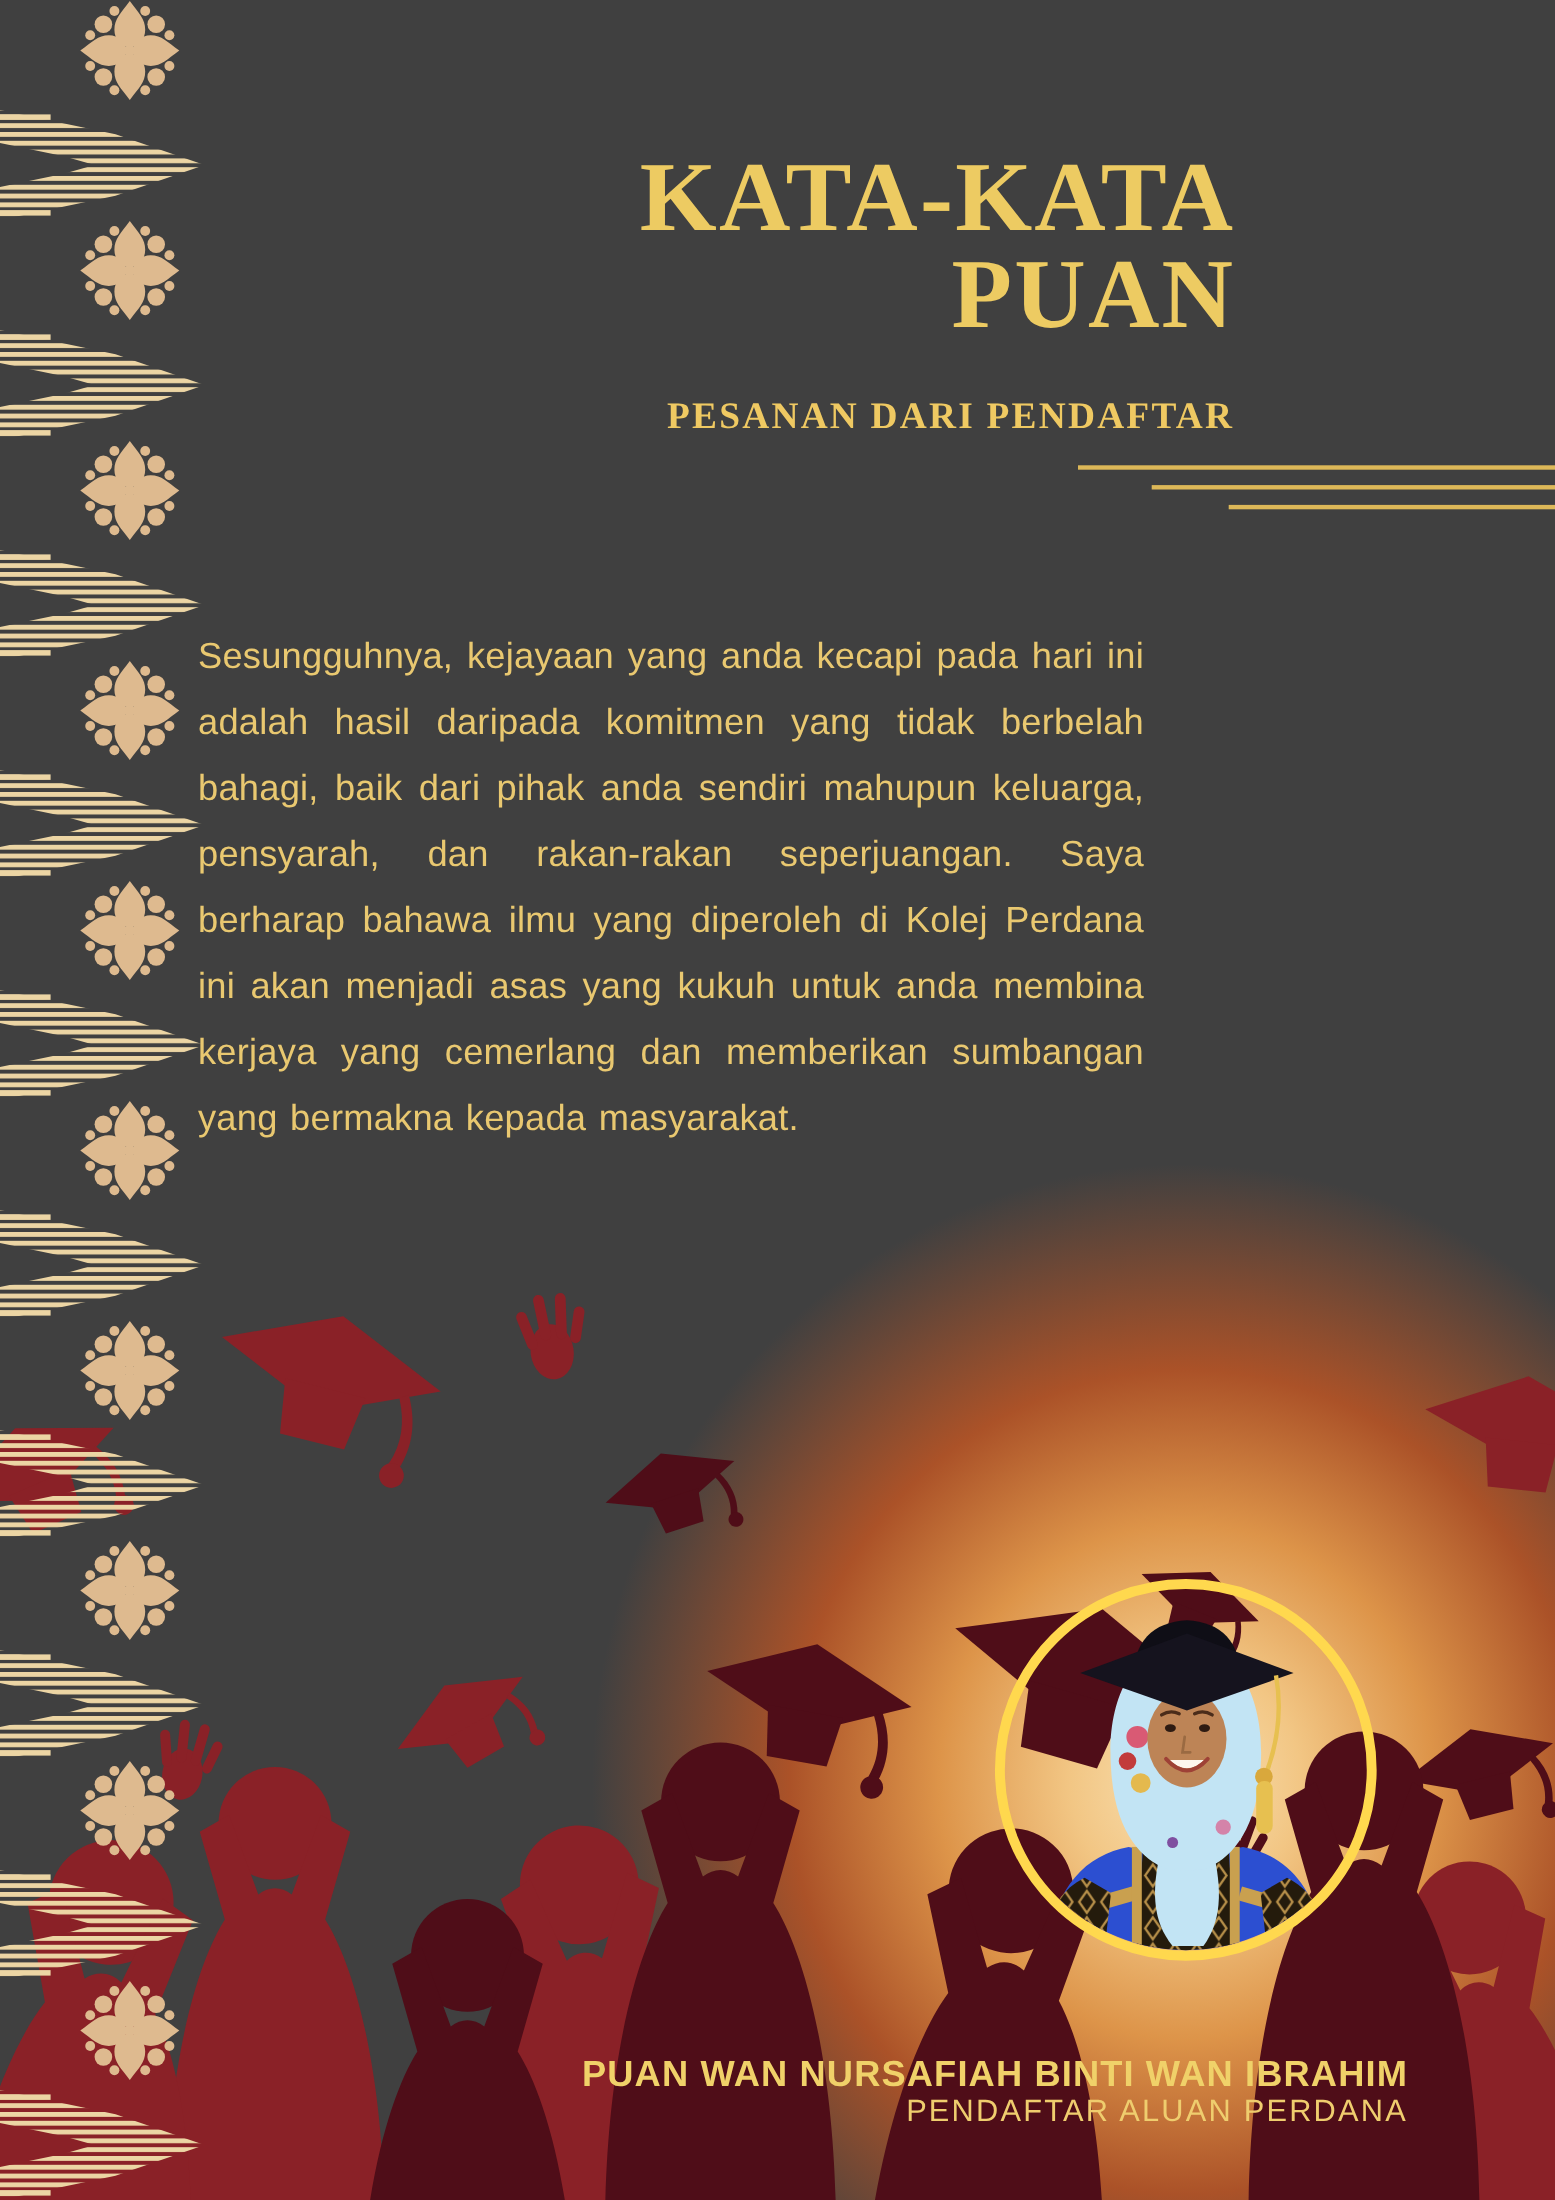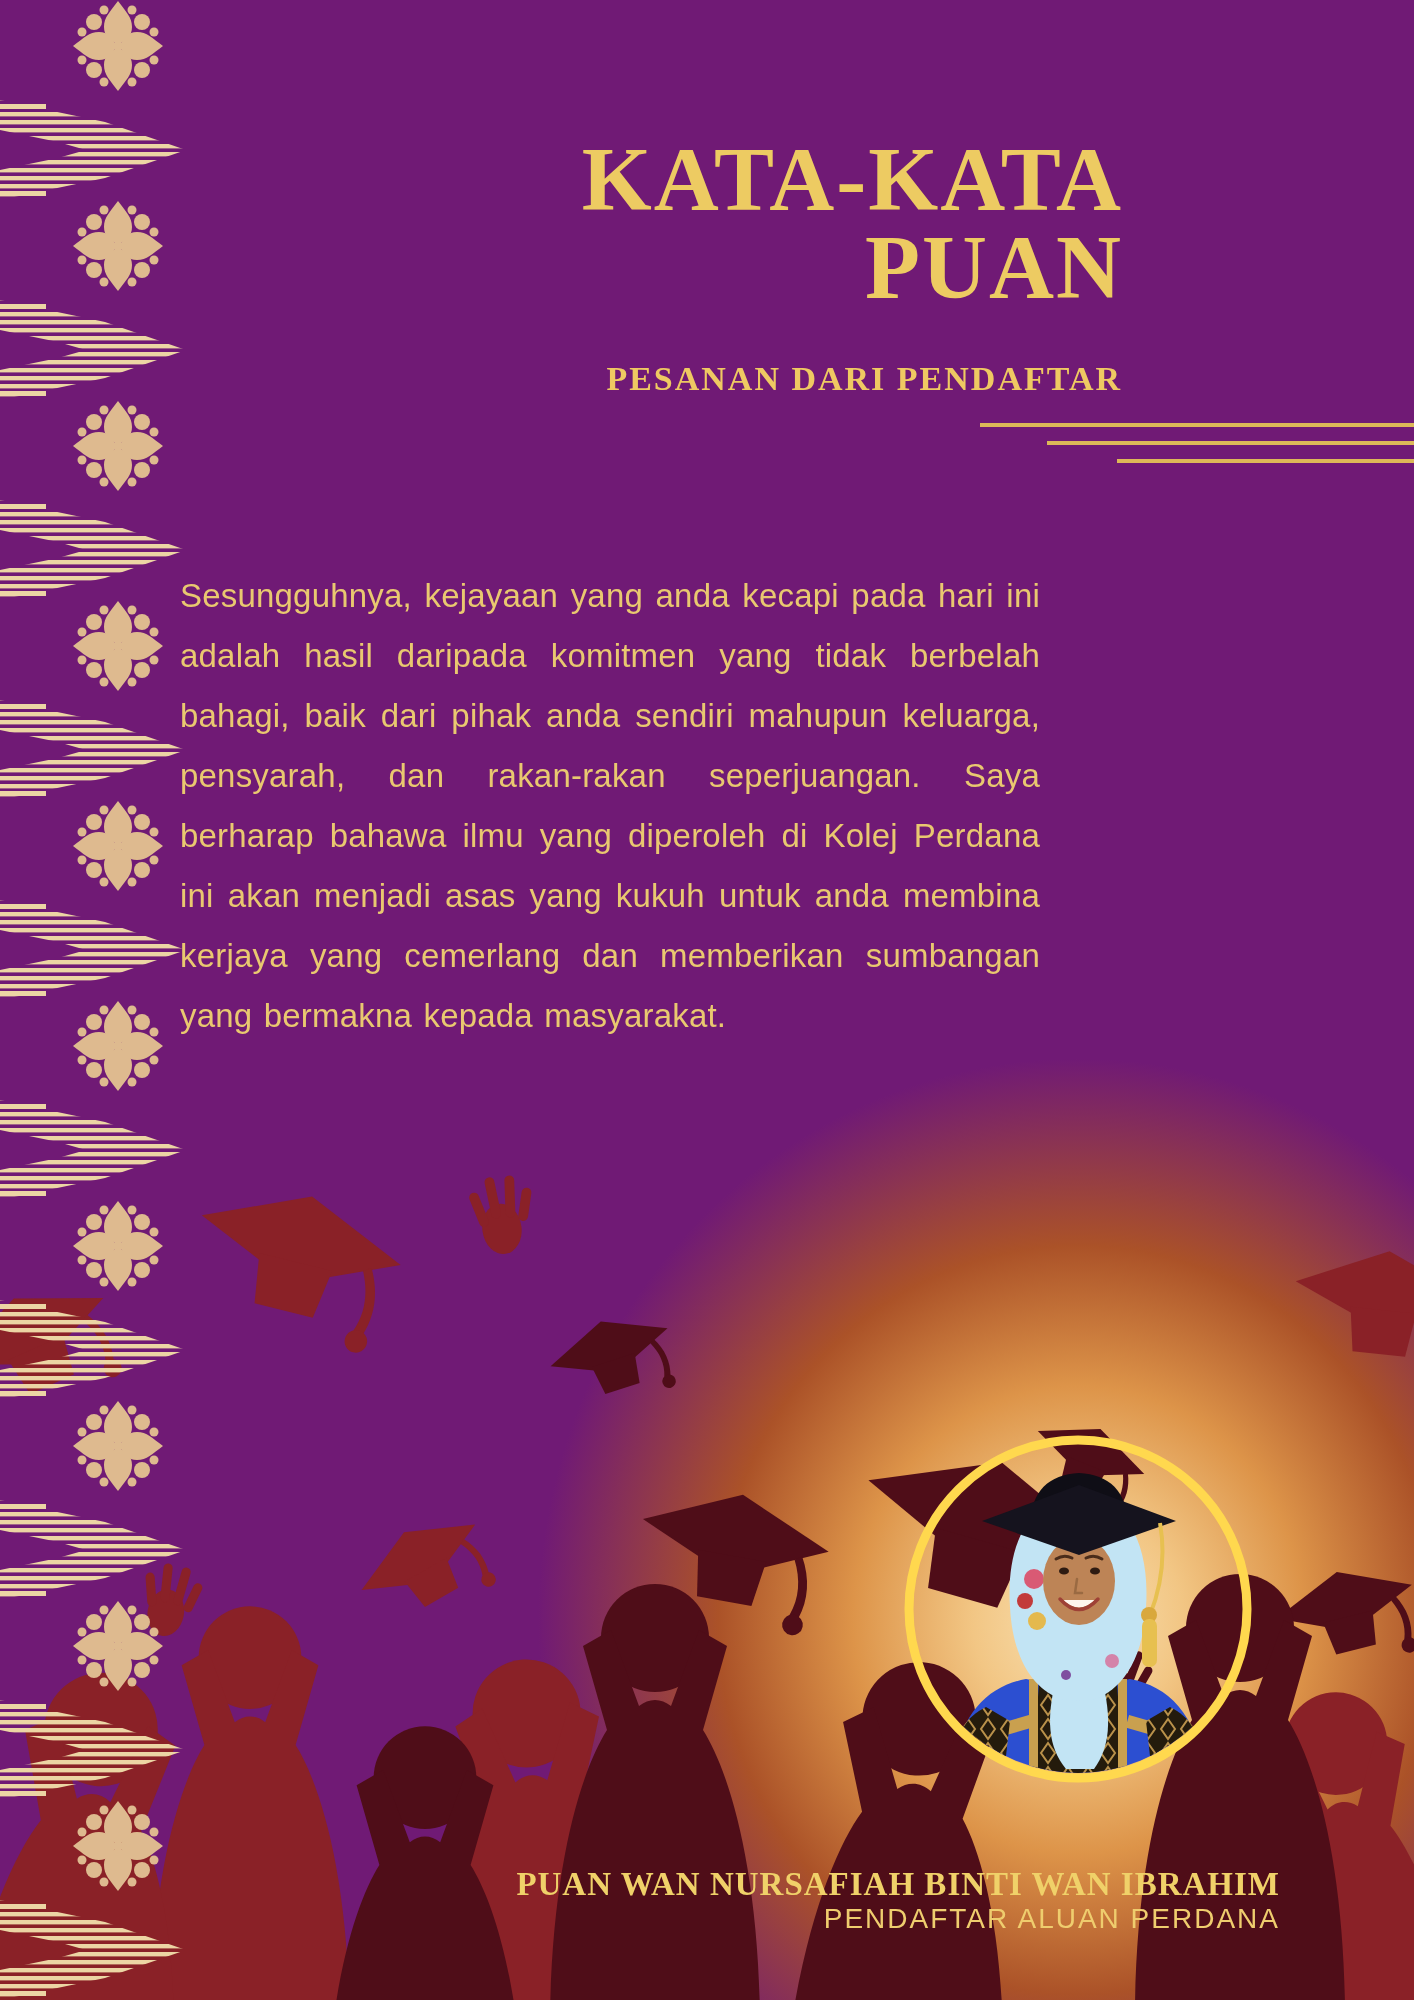"KATA-KATA" .page { background: #701a75 -> #404040 }
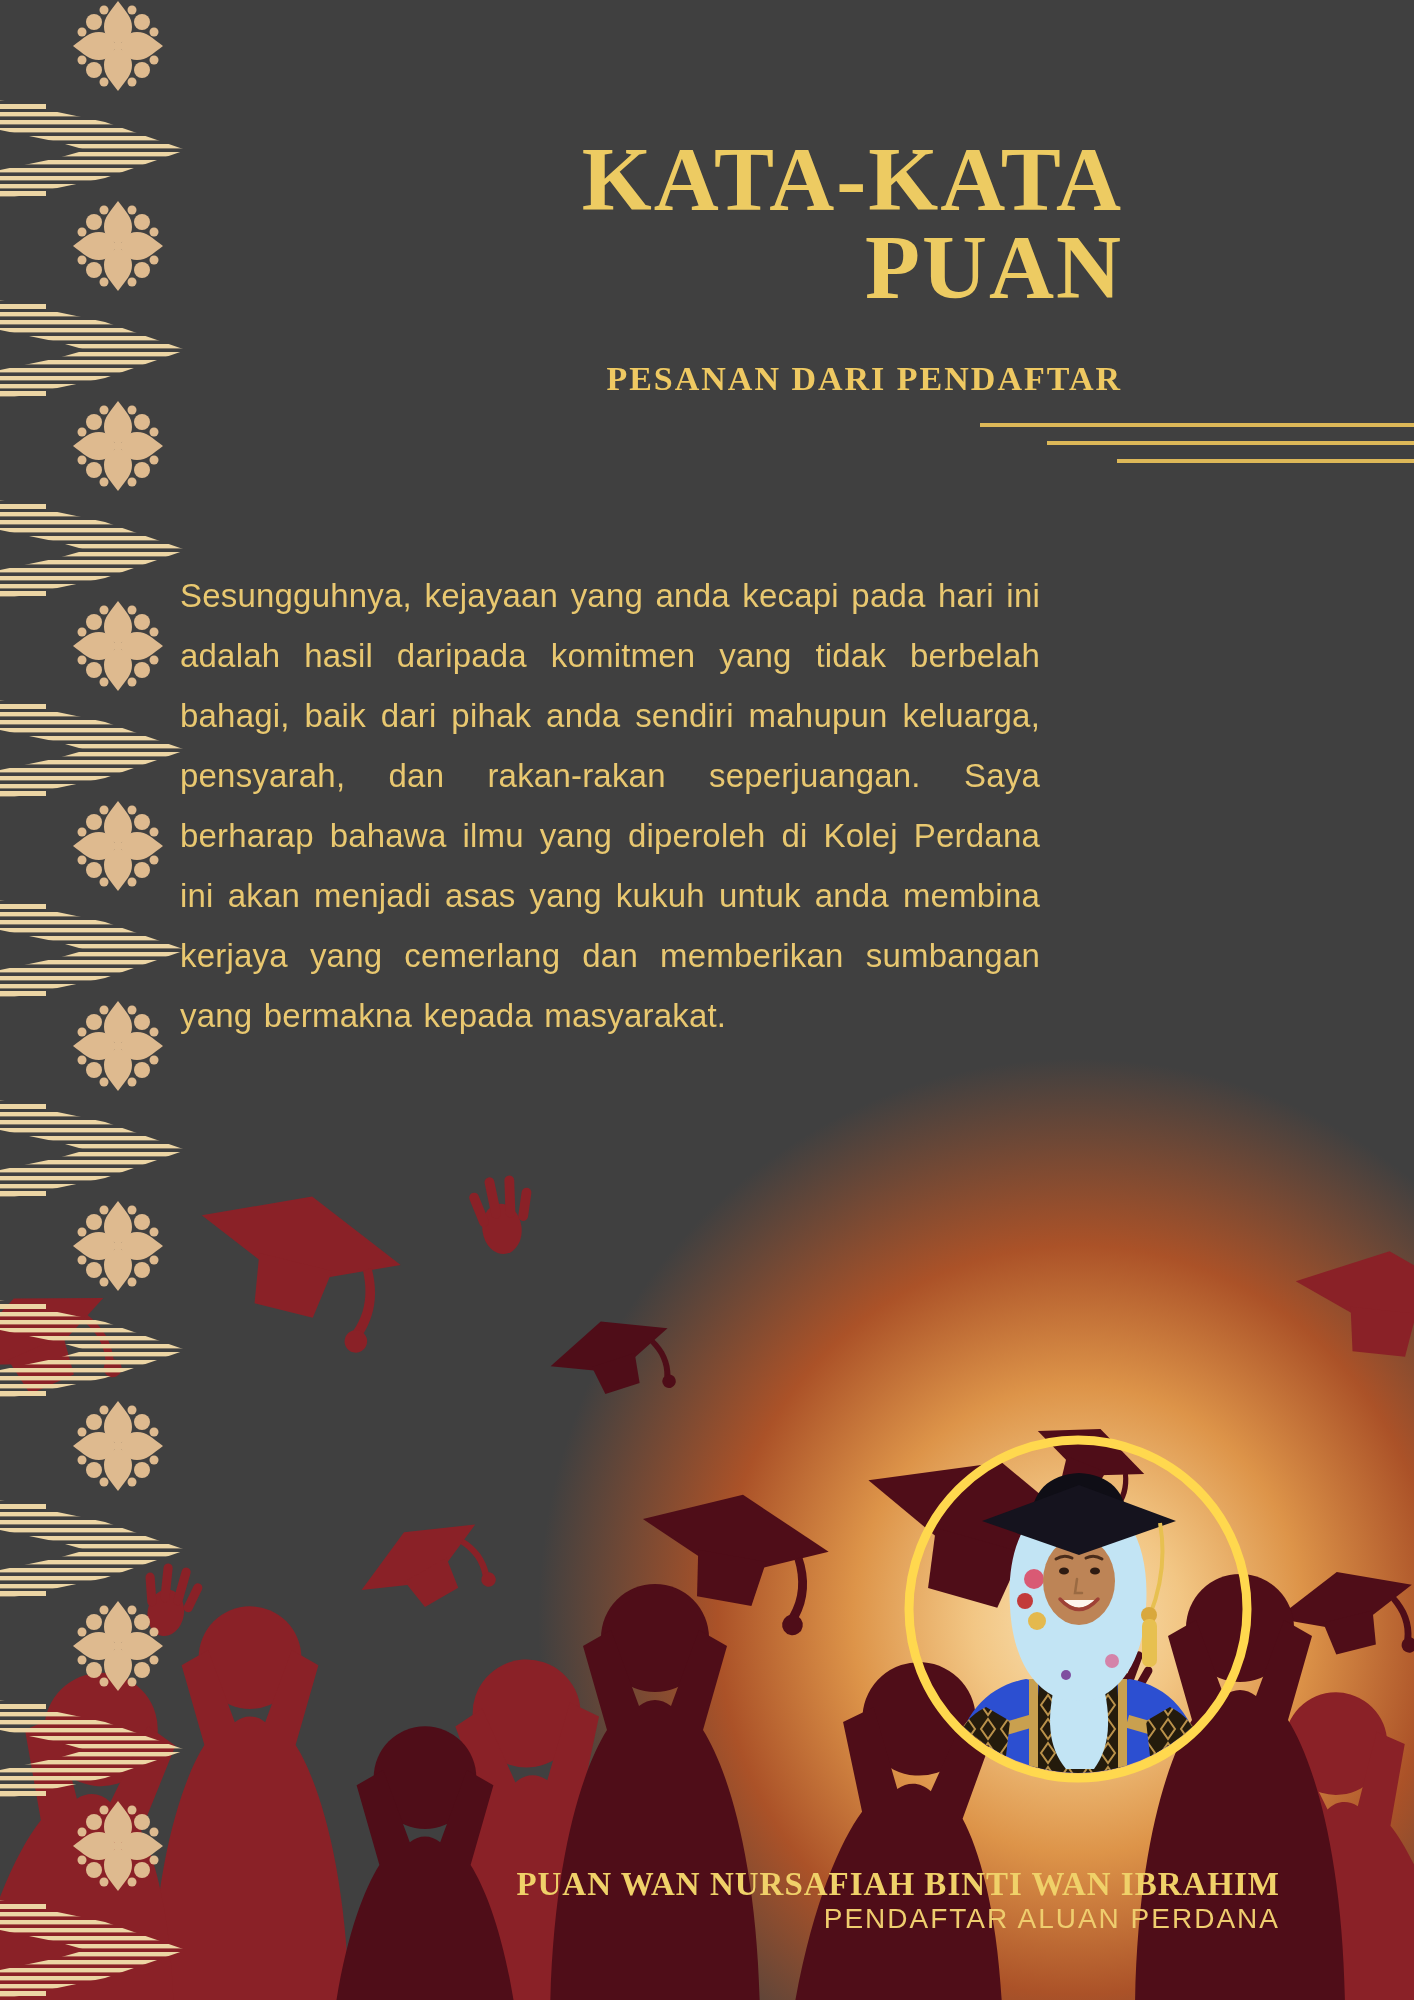"PUAN WAN NURSAFIAH BINTI WAN" .footer-name { font-family: Liberation Serif, serif -> Liberation Sans, sans-serif }
